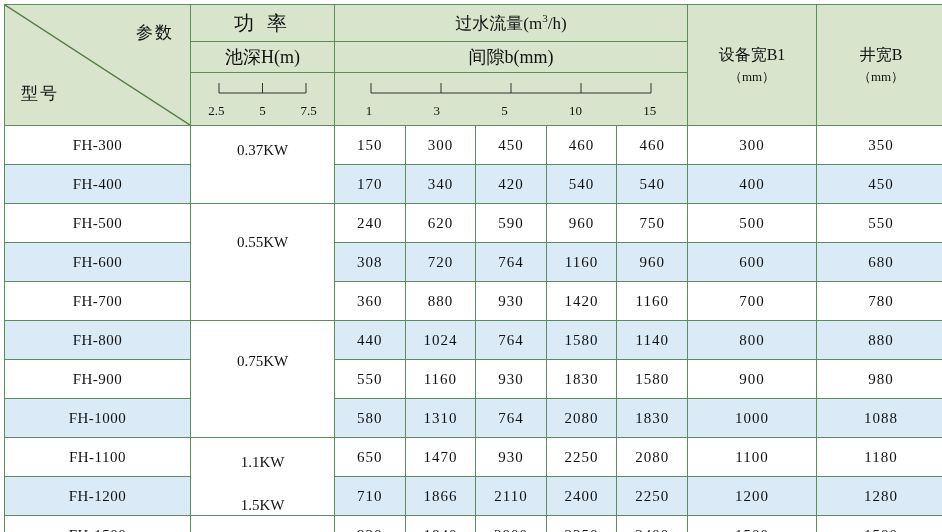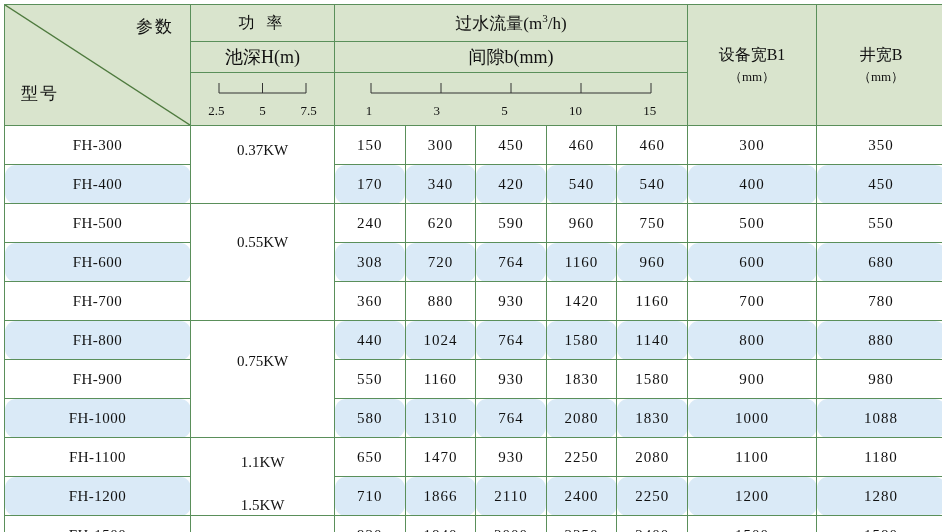"参数" .corner .param { top: 10px -> 16px }
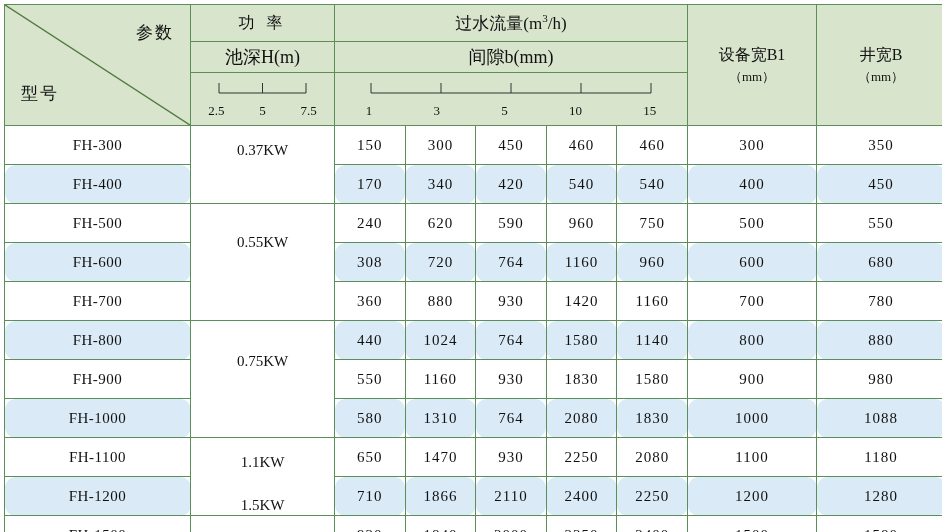"功 率" .hd-power { font-size: 16px -> 20px }
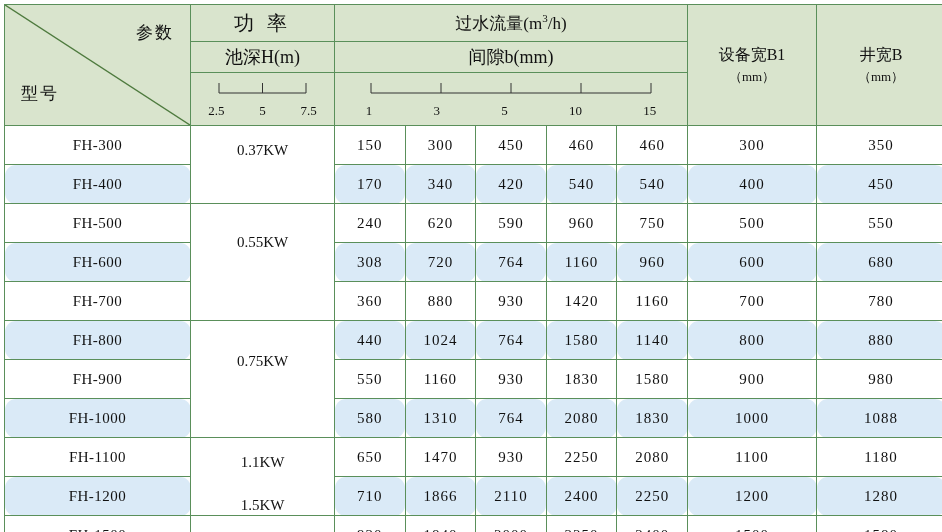"FH-400" tbody tr.alt td { border-radius: 11px -> none }
